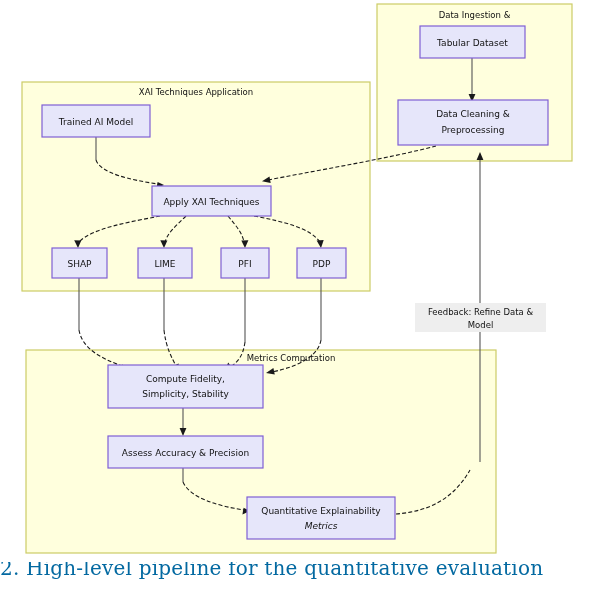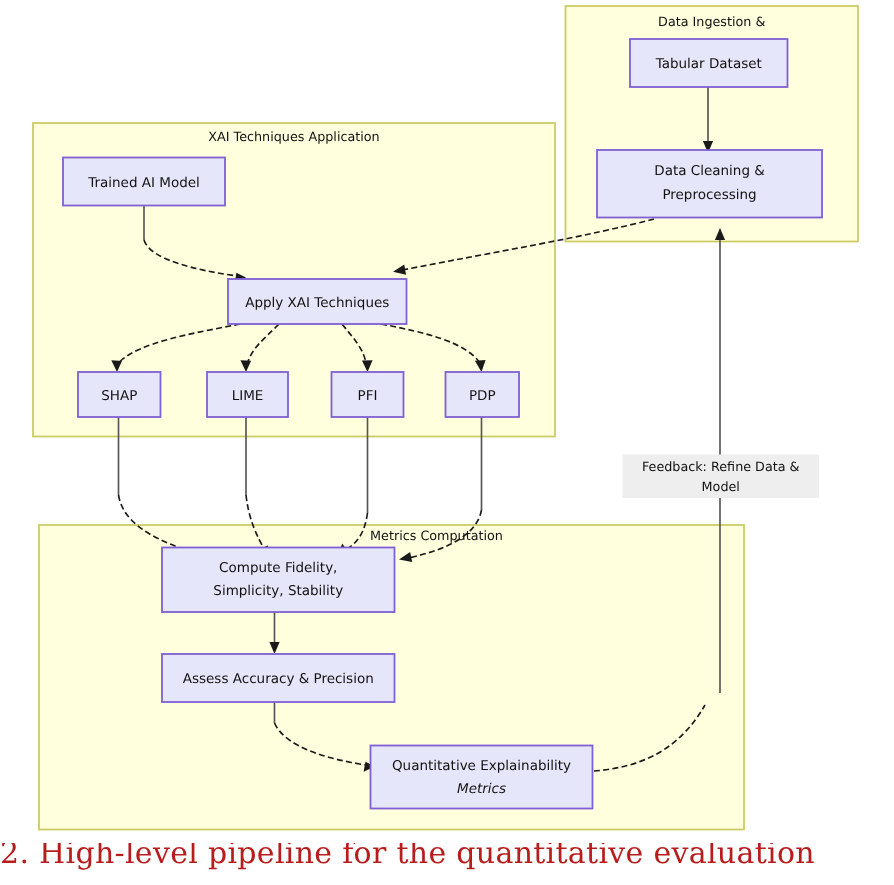"2. High-level pipeline for the" #caption-band .cap-inner { color: #b91c1c -> #0369a1 }
